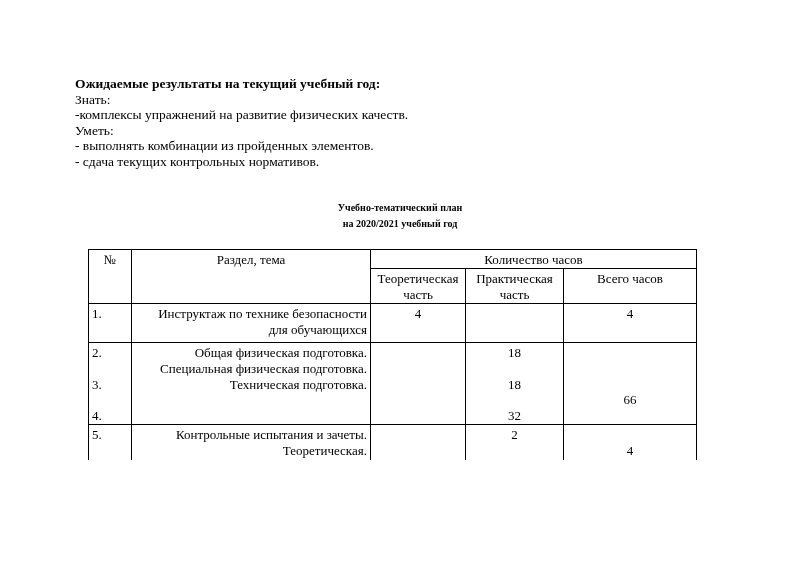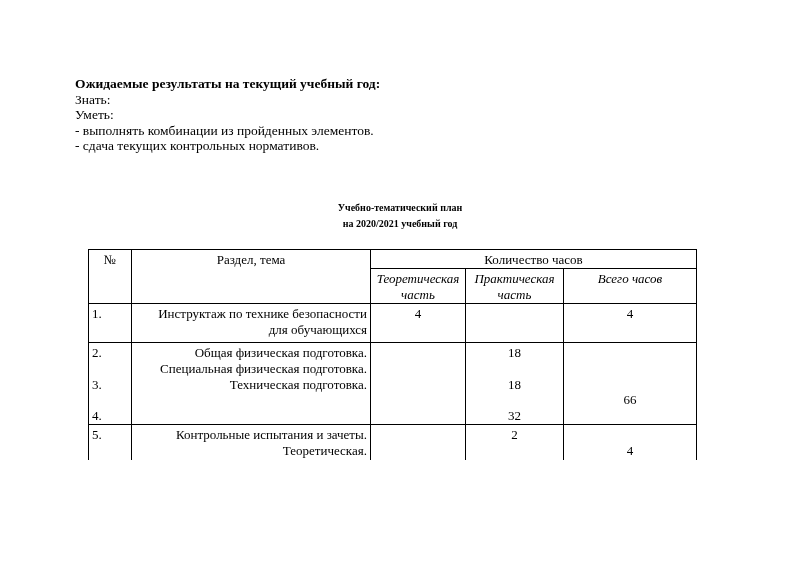"-комплексы упражнений на развитие" p { html: none -> <p>-комплексы упражнений на развитие физических качеств.</p> }
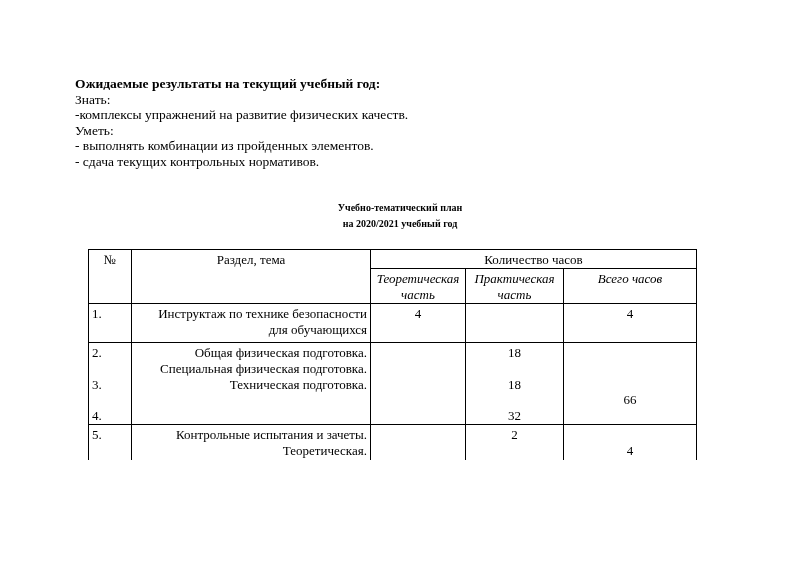"Теоретическая часть" tr.hdr2 td { font-style: italic -> none }
